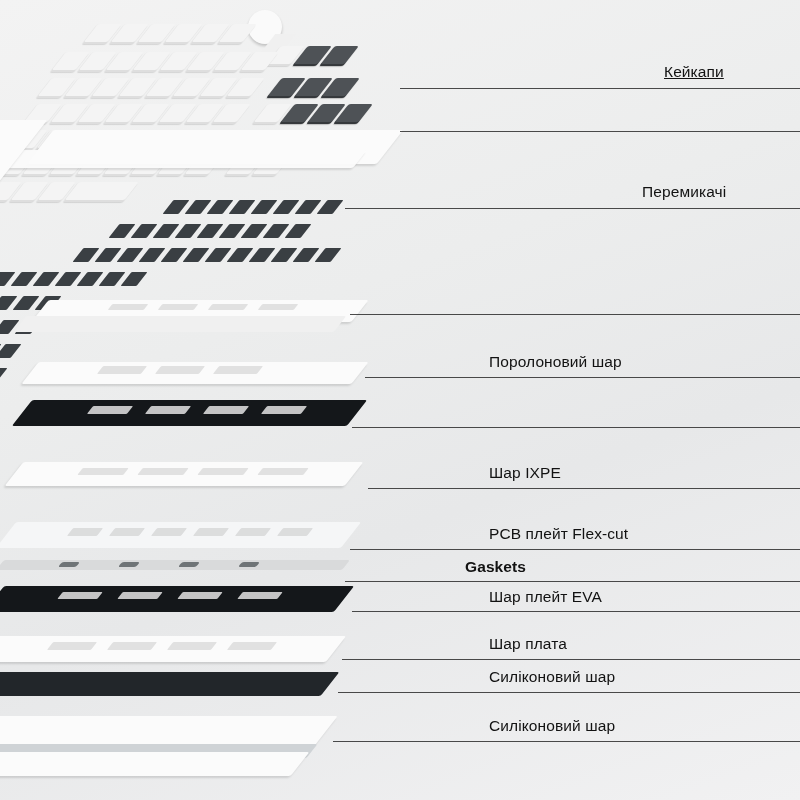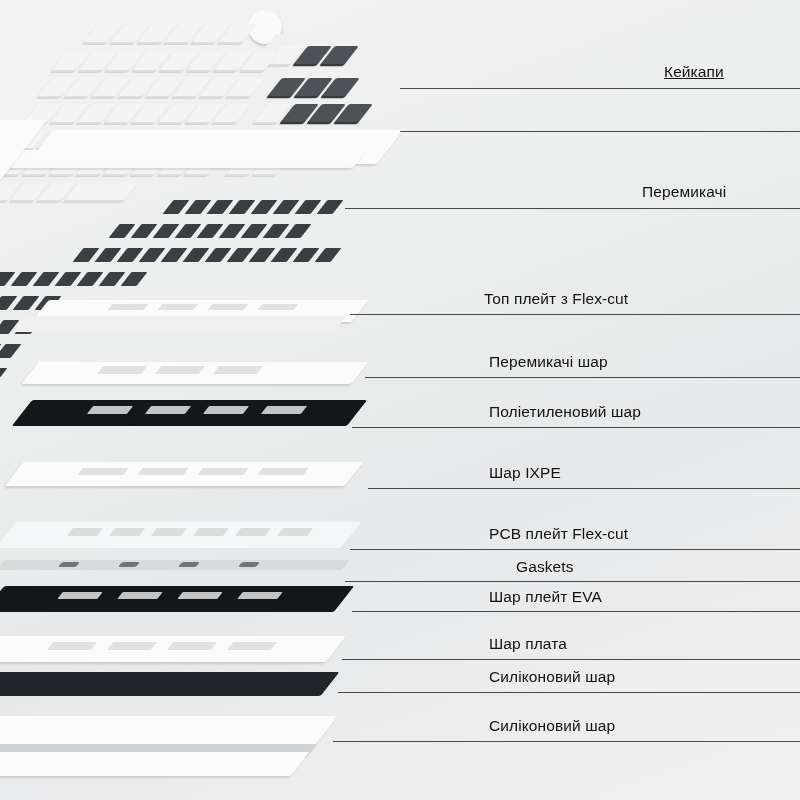"Топ плейт з Flex-cut" div.callout { html: <div>Топ плейт з Flex-cut</div> -> none }
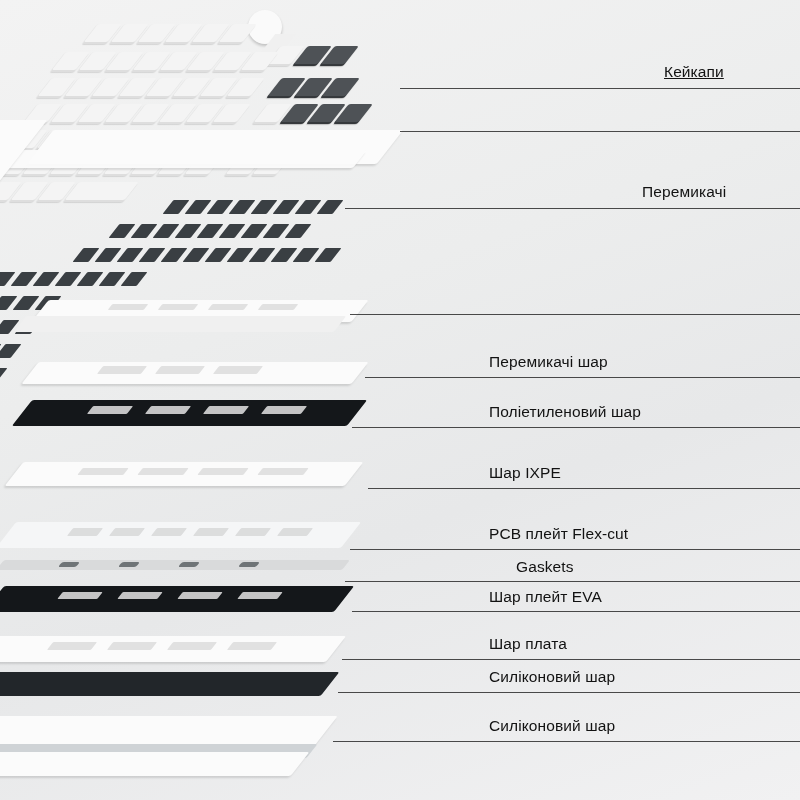"Перемикачі шар" div.callout { text: Перемикачі -> Поролоновий }
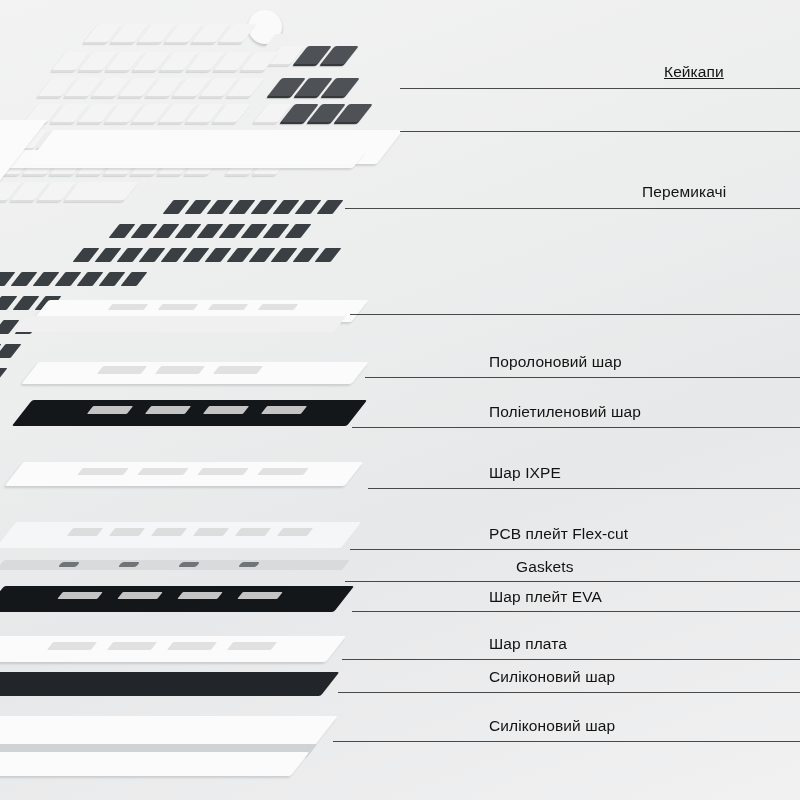"Поліетиленовий шар" div.callout { html: <div>Поліетиленовий шар</div> -> none }
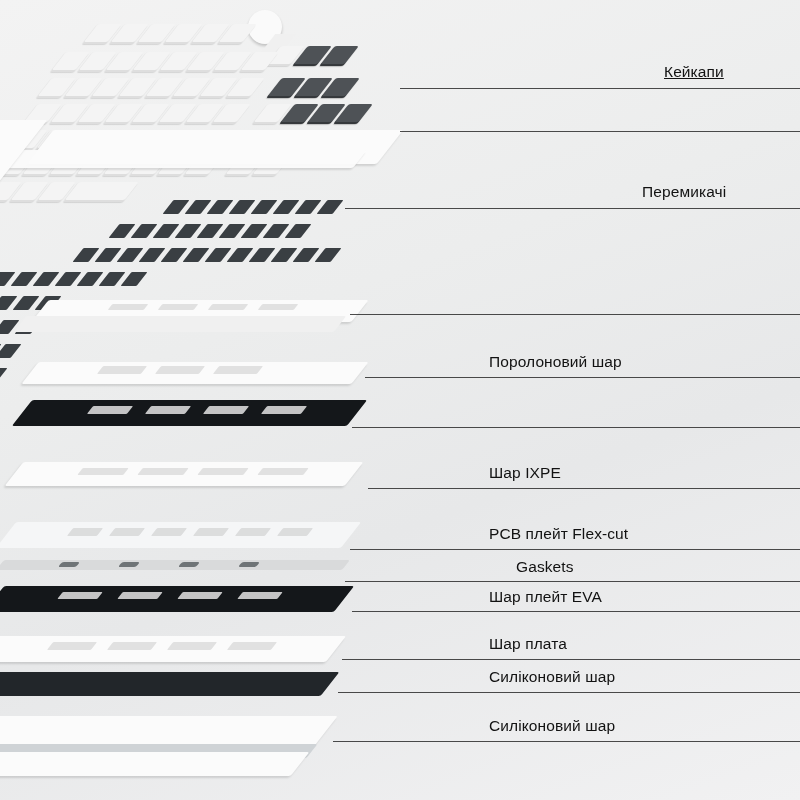"Gaskets" div.callout { font-weight: none -> bold; left: 516px -> 465px }
